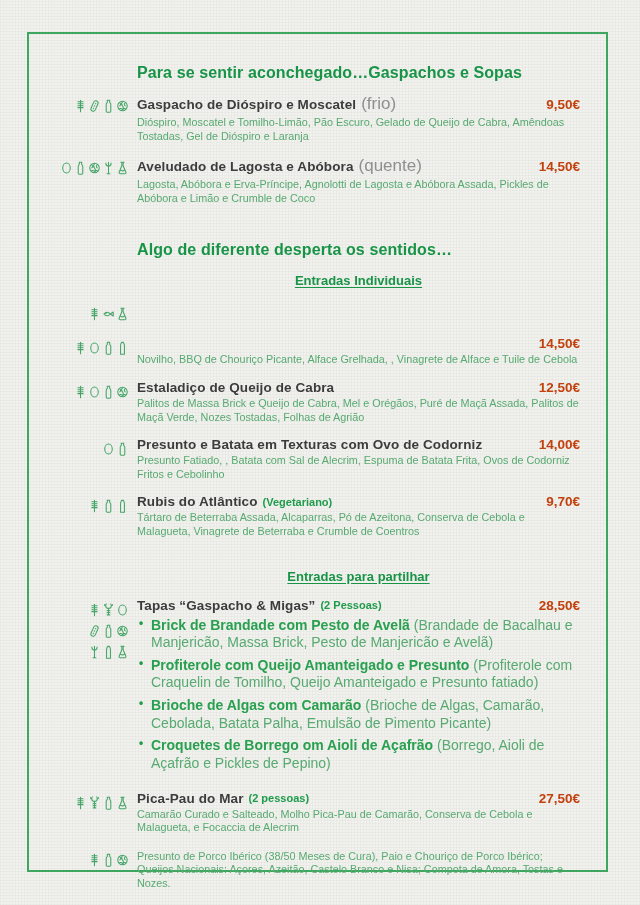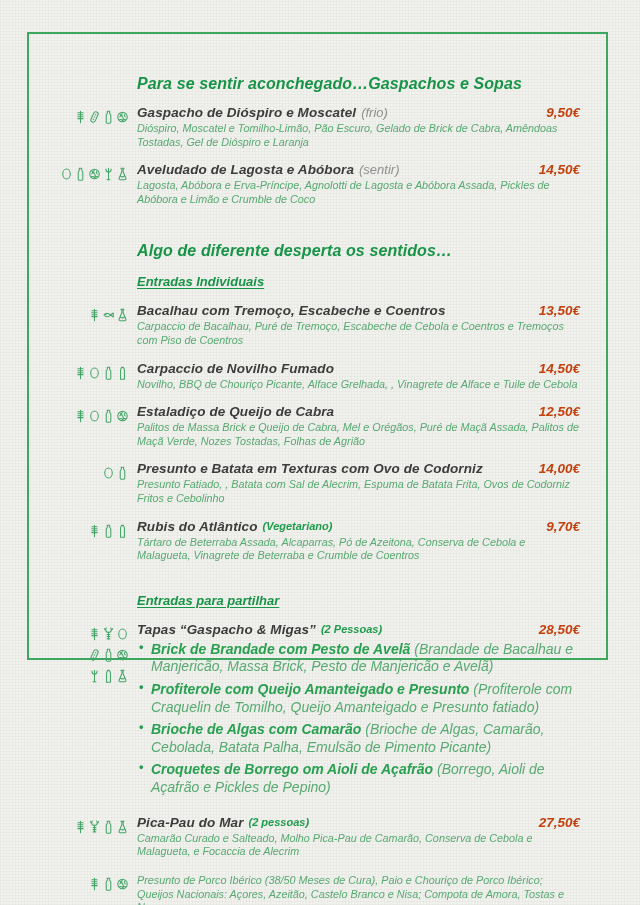"Para se sentir aconchegado…Gaspachos e" .menu-card { font-style: italic -> none; height: 628px -> 840px; padding: 33px 26px 0 30px -> 22px 26px 0 30px }
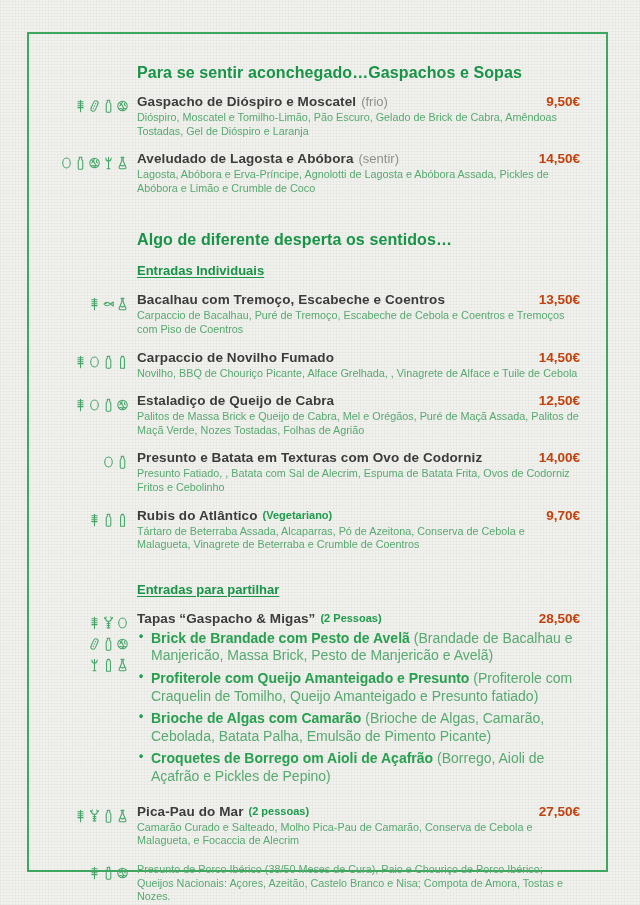"(frio)" .q-muted { font-size: 13px -> 17px }
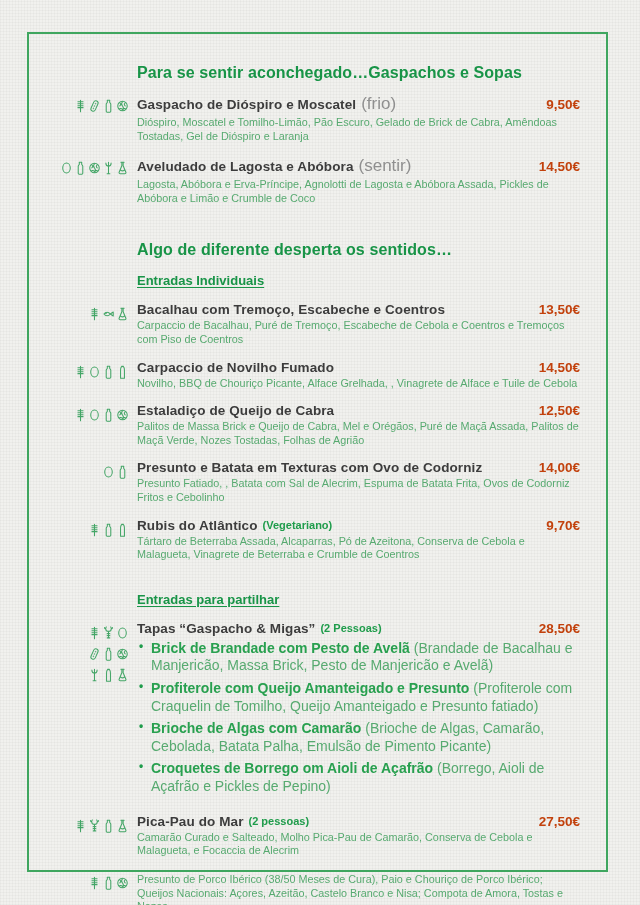"Dióspiro, Moscatel e Tomilho-Limão, Pão" div.item-desc { text: Brick -> Queijo }
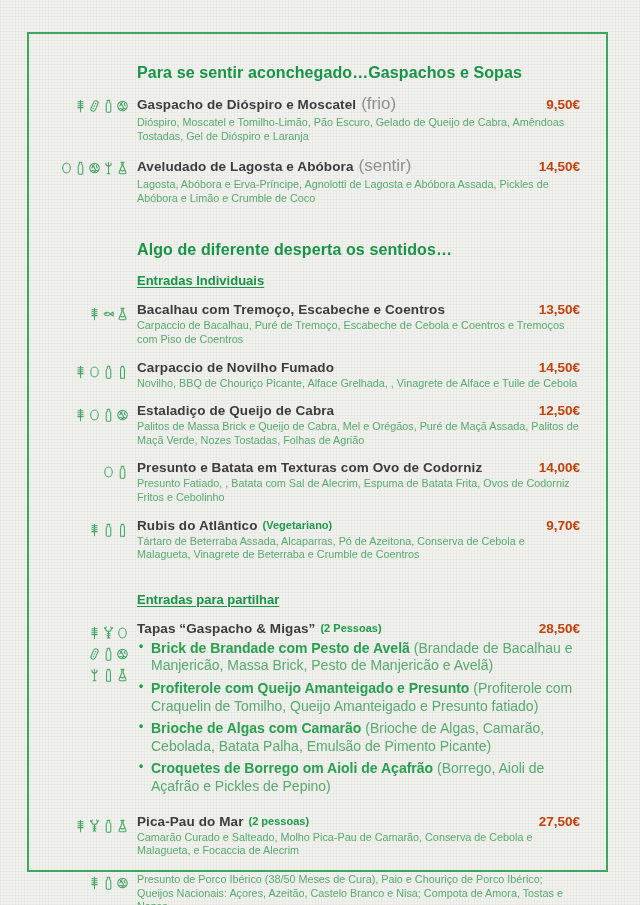"(sentir)" span.item-qualifier { text: sentir -> quente }
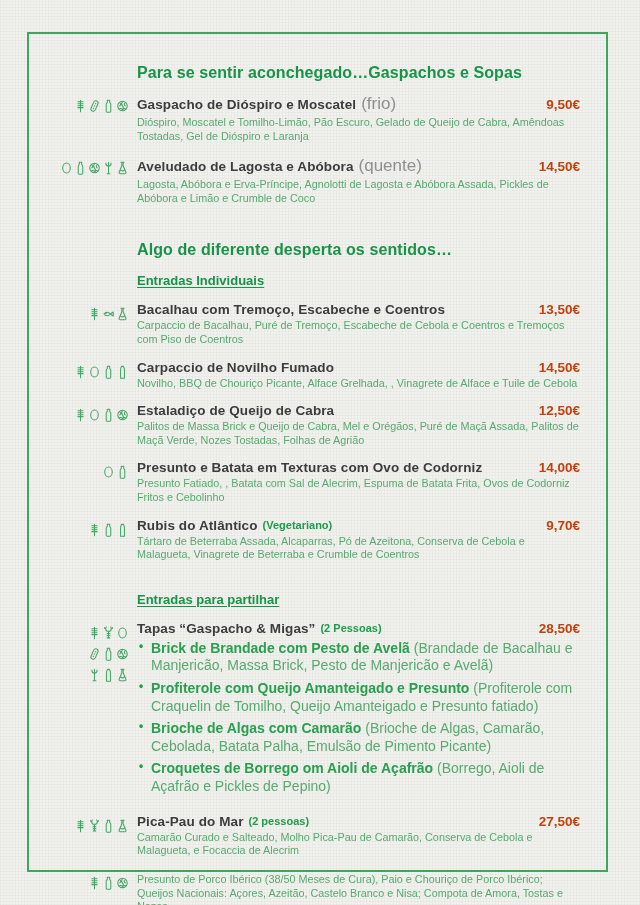"Entradas Individuais" .subsection-label { text-align: none -> center }
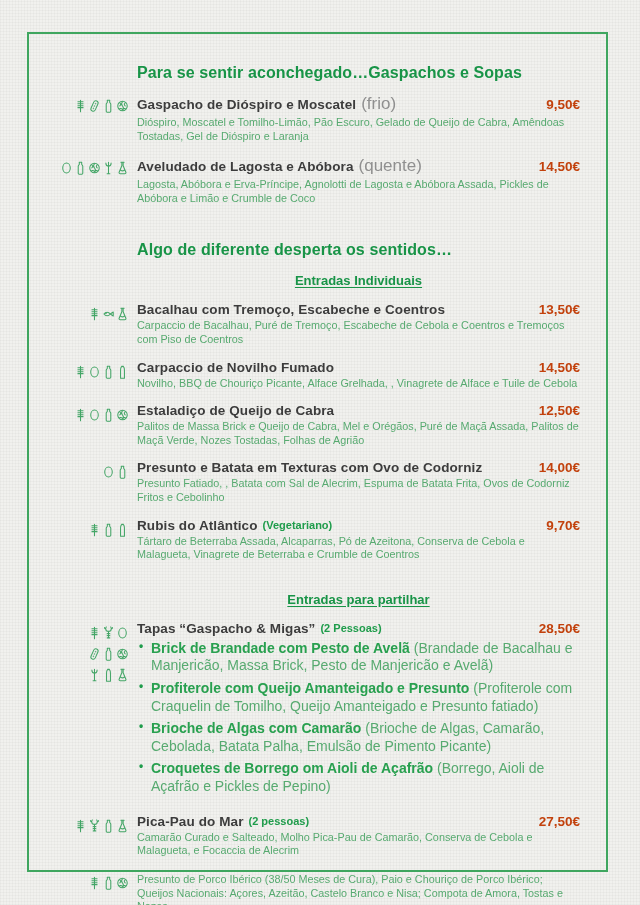"Bacalhau com Tremoço, Escabeche e" div.item-body { html: <div> <div> <span>Bacalhau com Tremoço, Escabeche e Coentros</span> <span>13,50€</span> </div> <div>Carpaccio de Bacalhau, Puré de Tremoço, Escabeche de Cebola e Coentros e Tremoços com Piso de Coentros</div> </div> -> none }
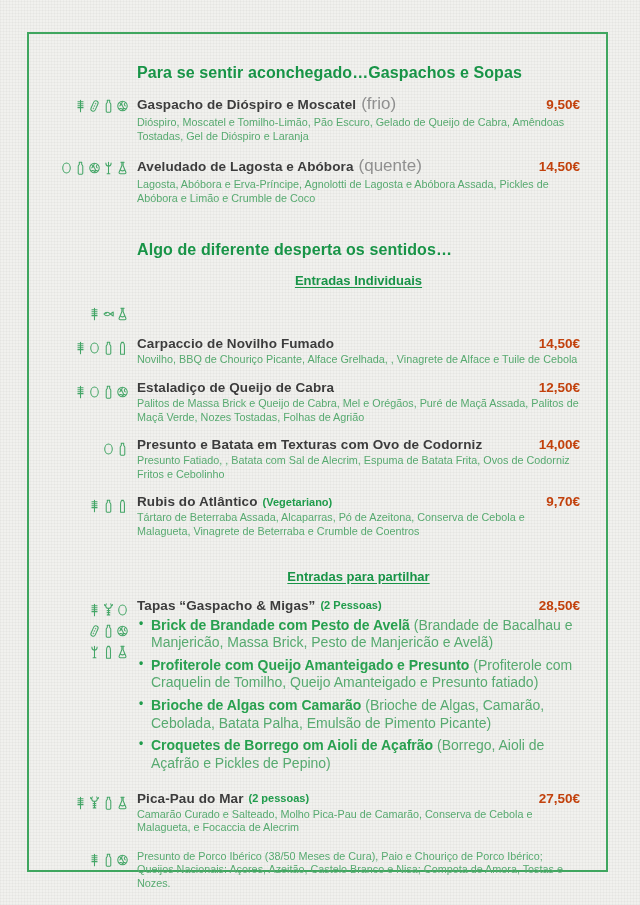"Carpaccio de Novilho Fumado" span.item-name { html: <span>Carpaccio de Novilho Fumado</span> -> none }
